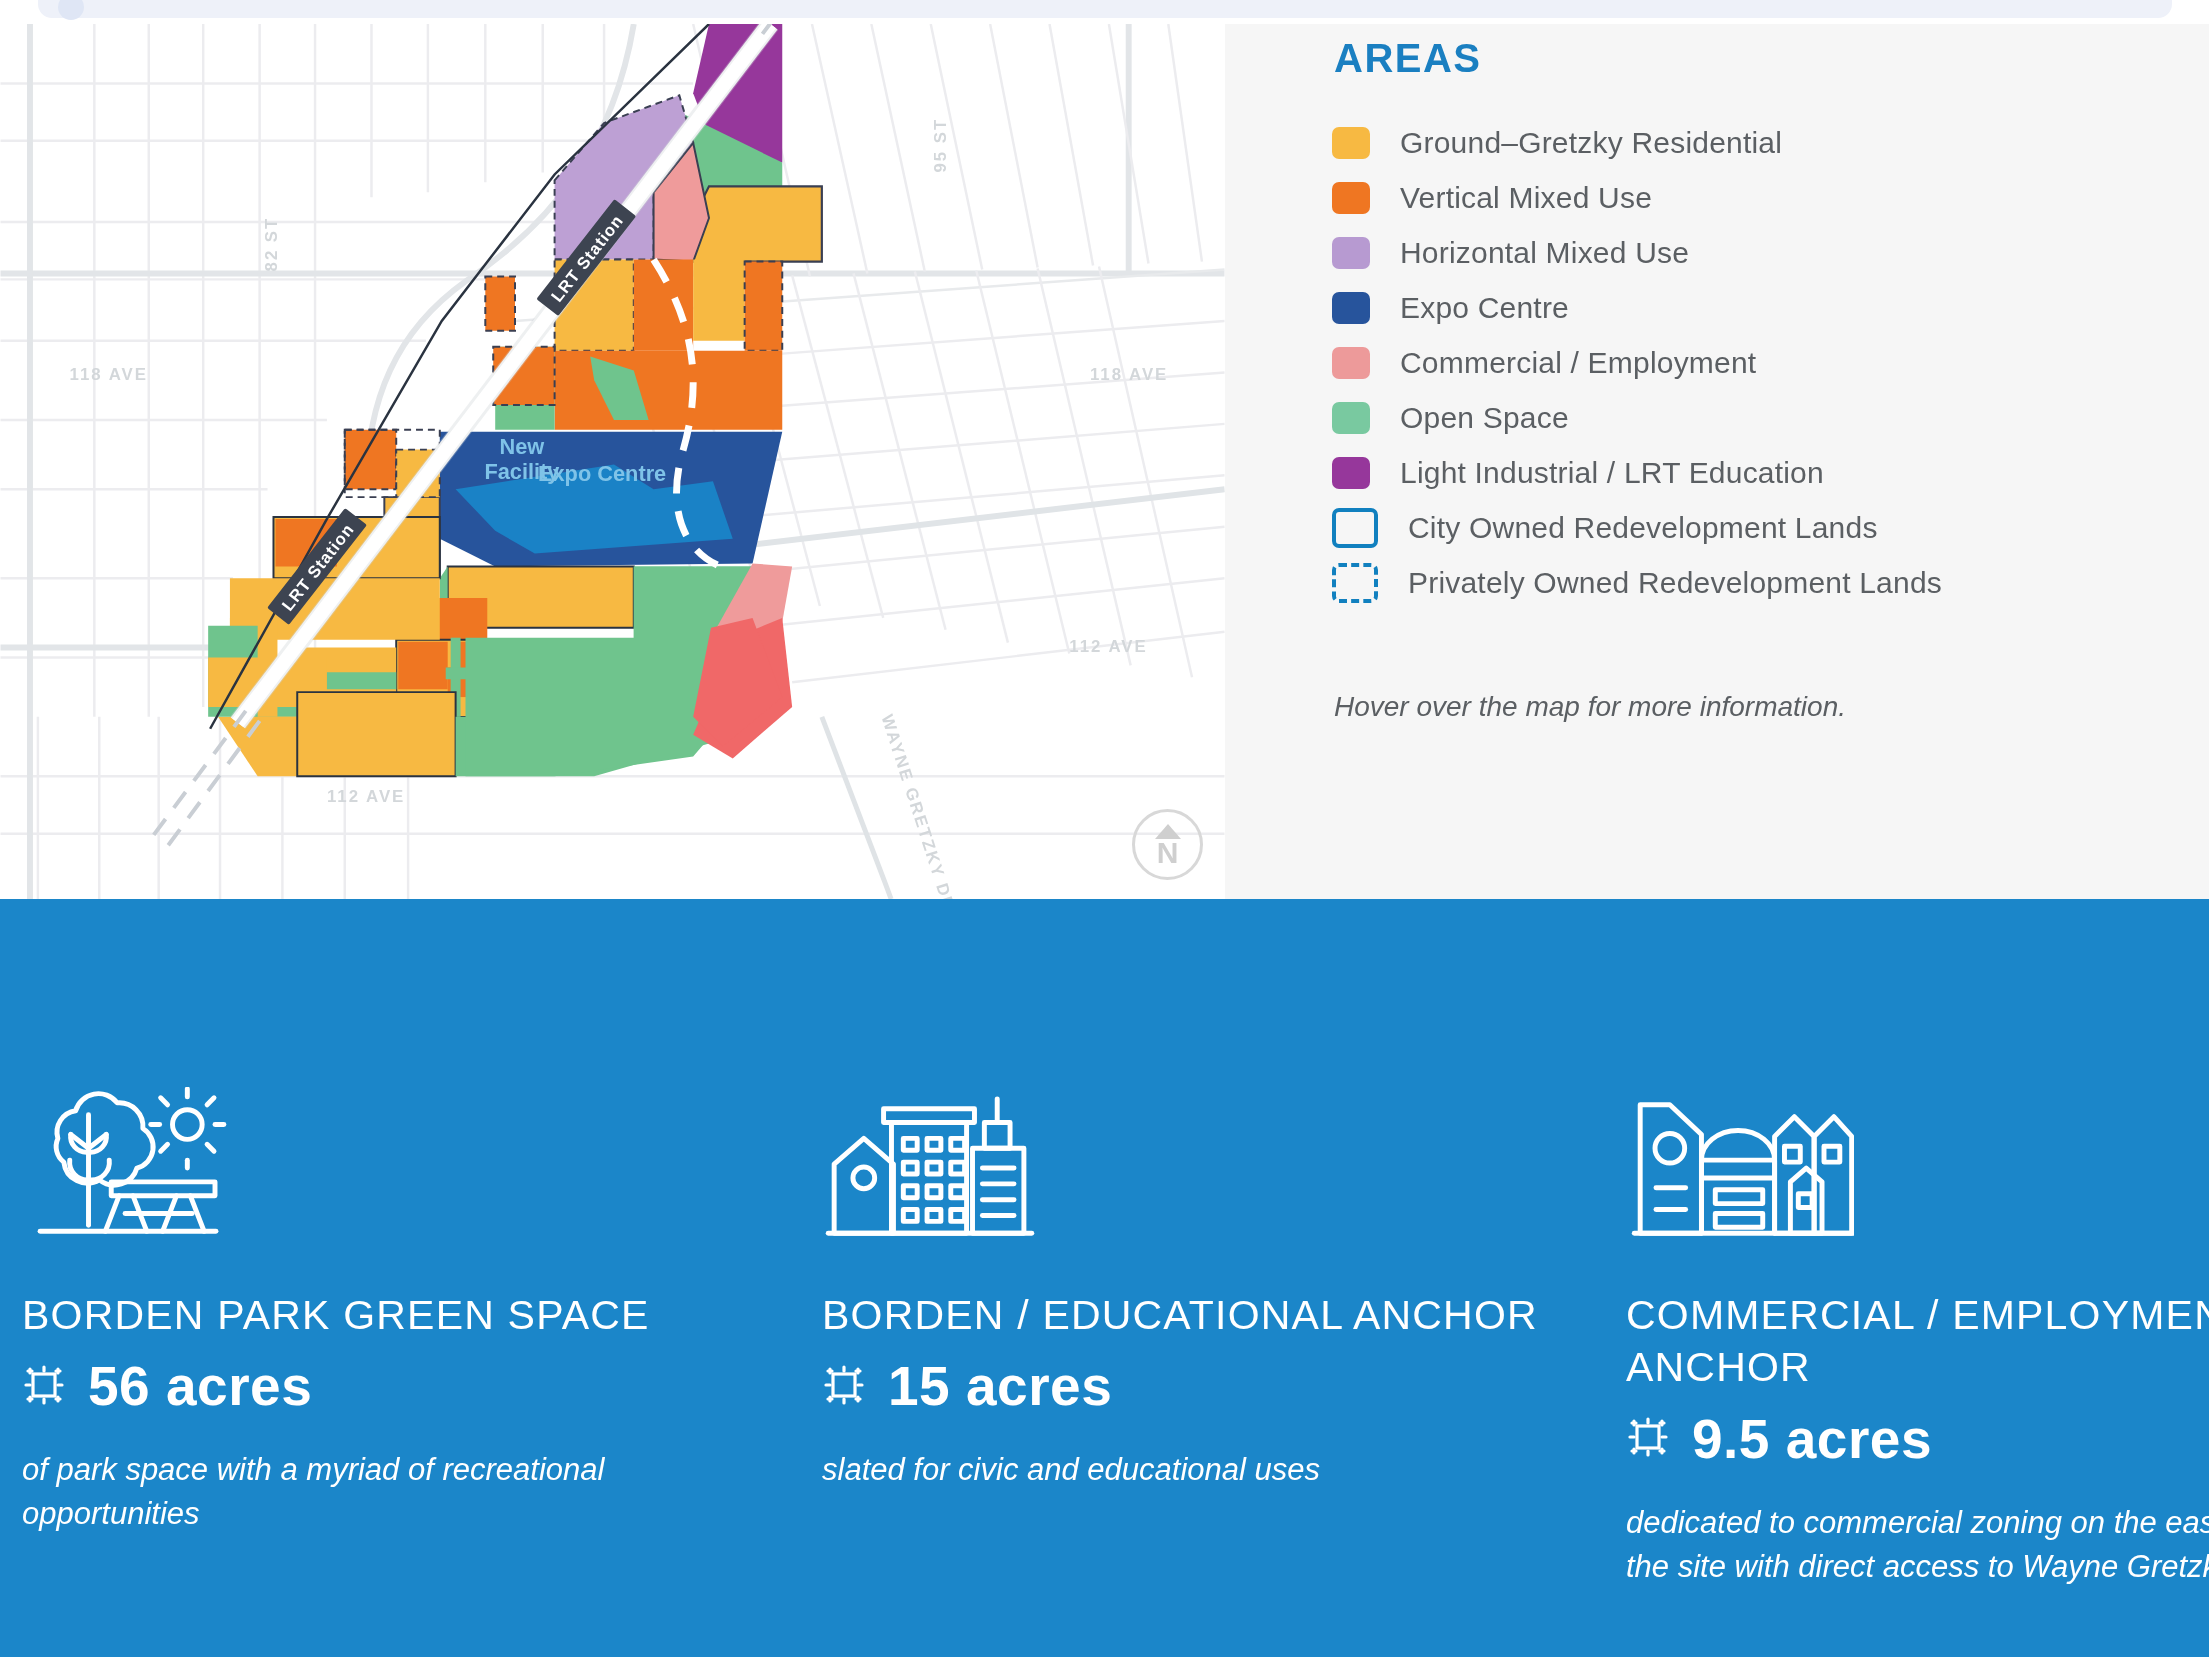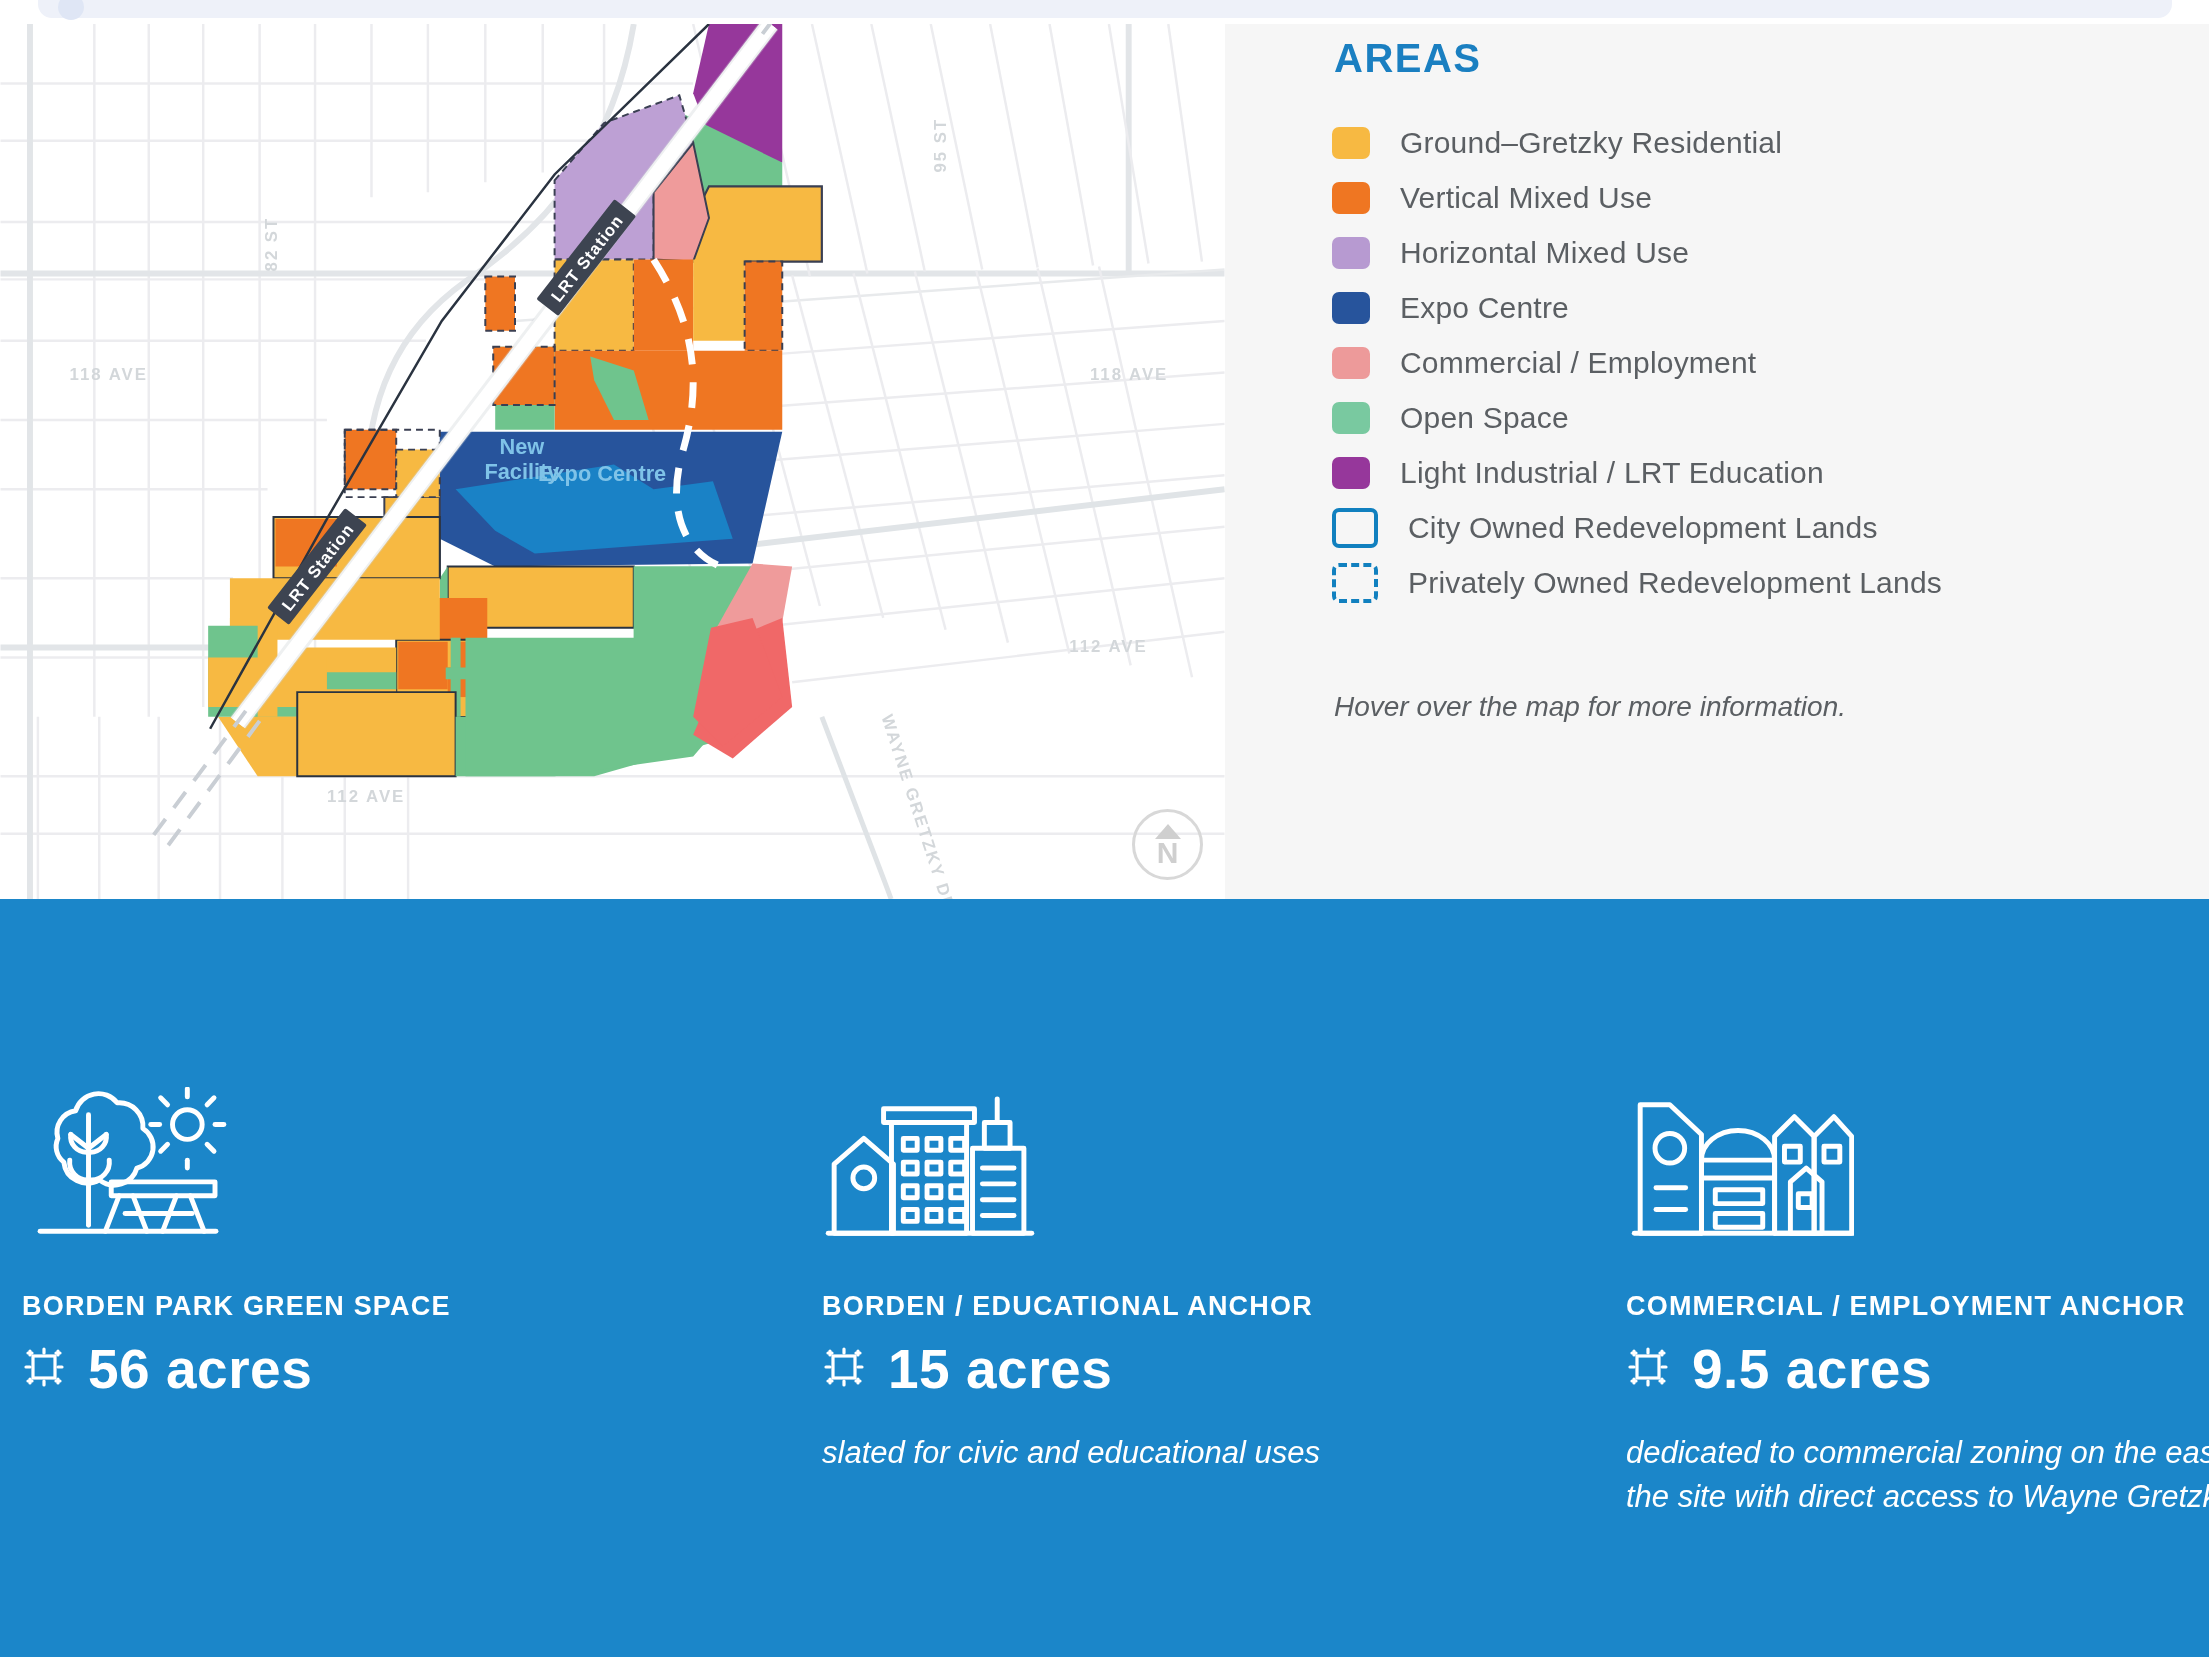"BORDEN PARK GREEN SPACE" .stat-heading { font-size: 27px -> 41px; font-weight: bold -> normal }
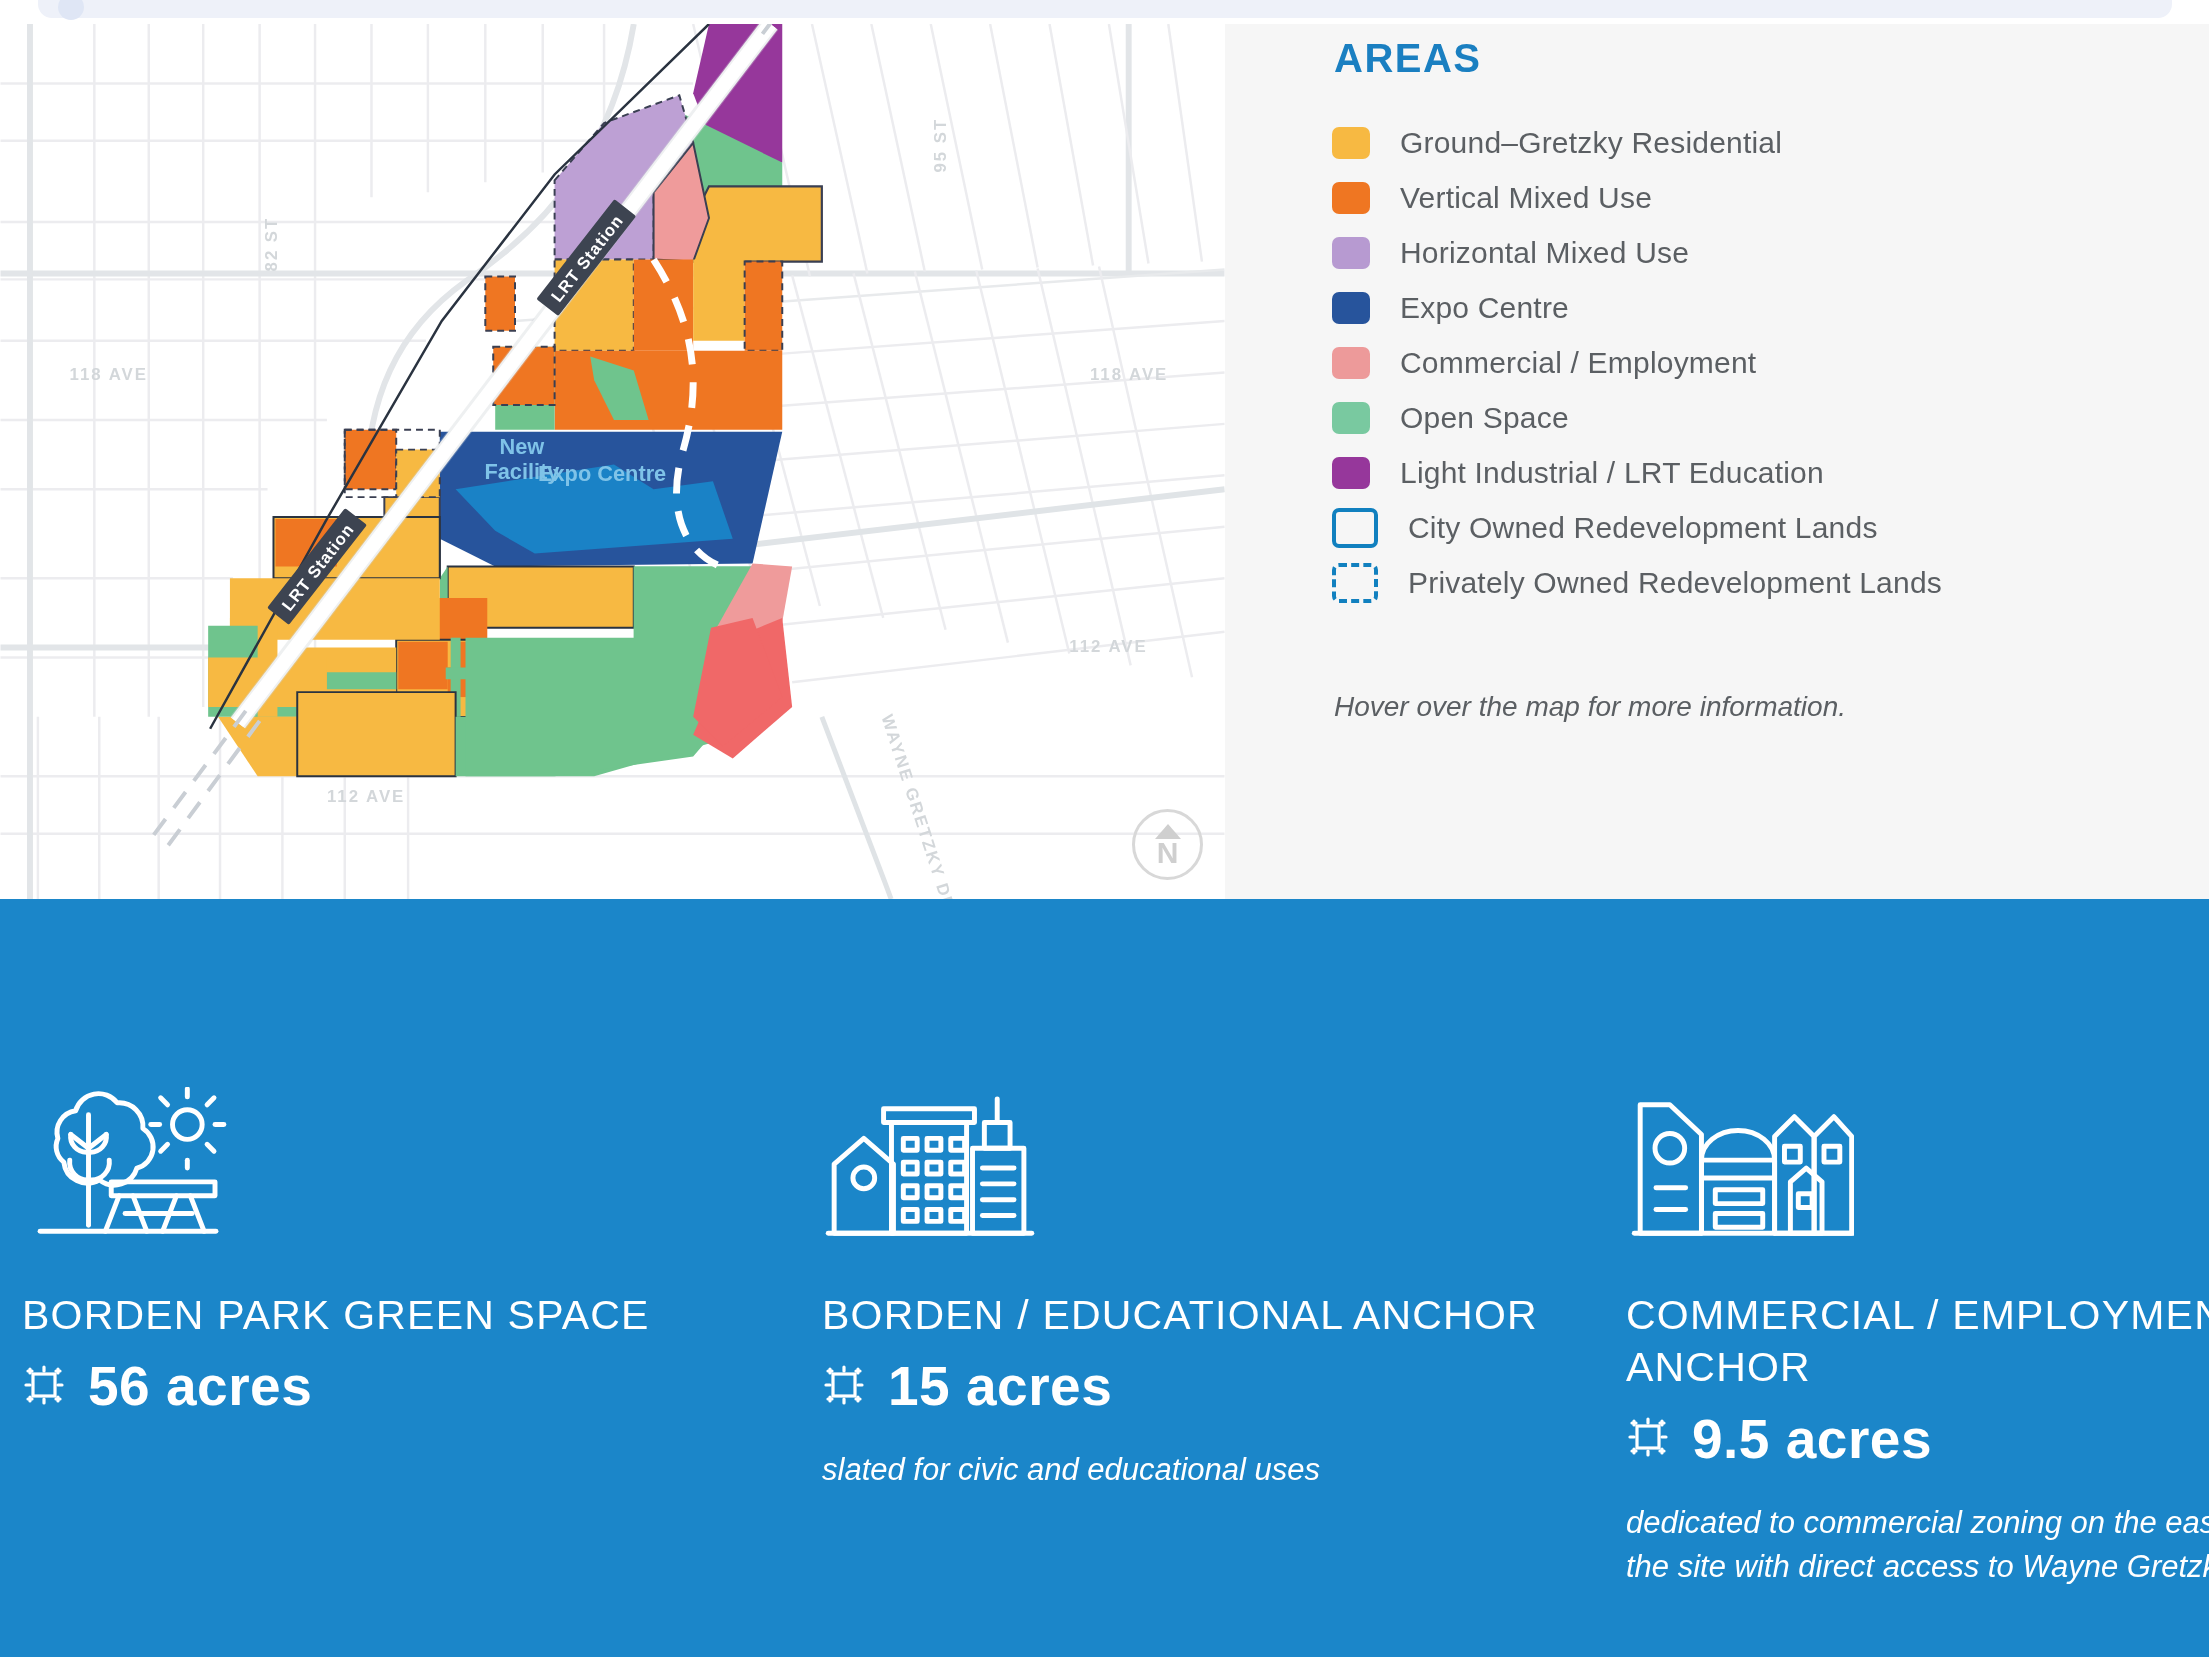"of park space with a" div.stat-desc { html: none -> <div>of park space with a myriad of recreational opportunities</div> }
